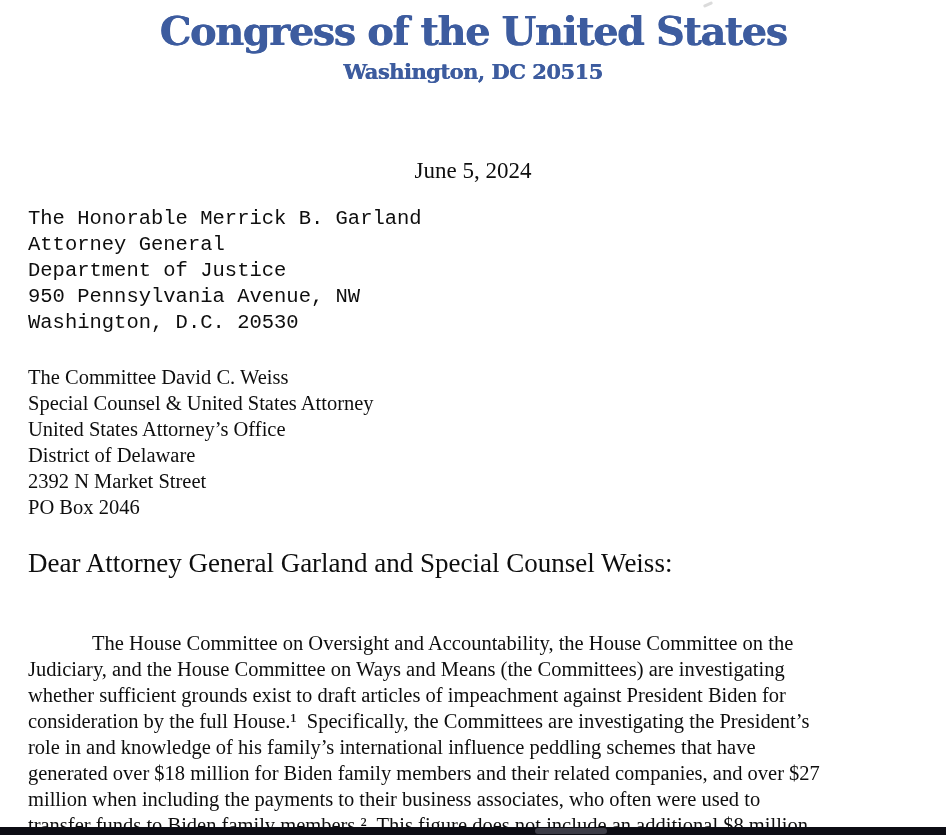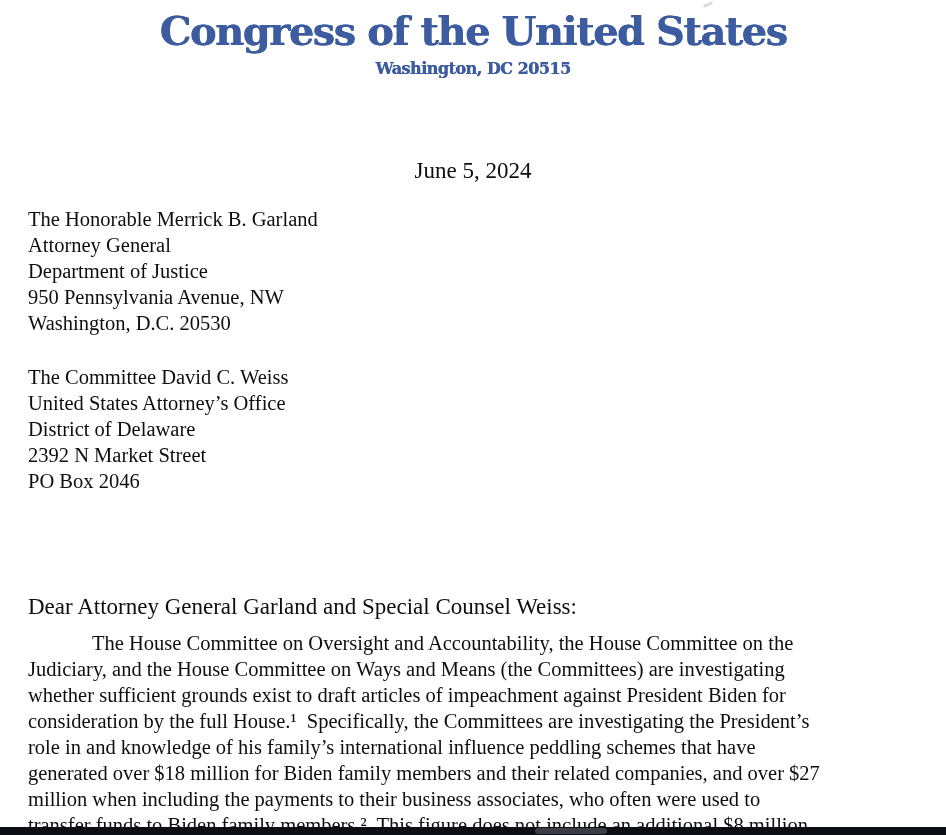"Washington, DC 20515" .letterhead-sub { font-size: 16px -> 21px }
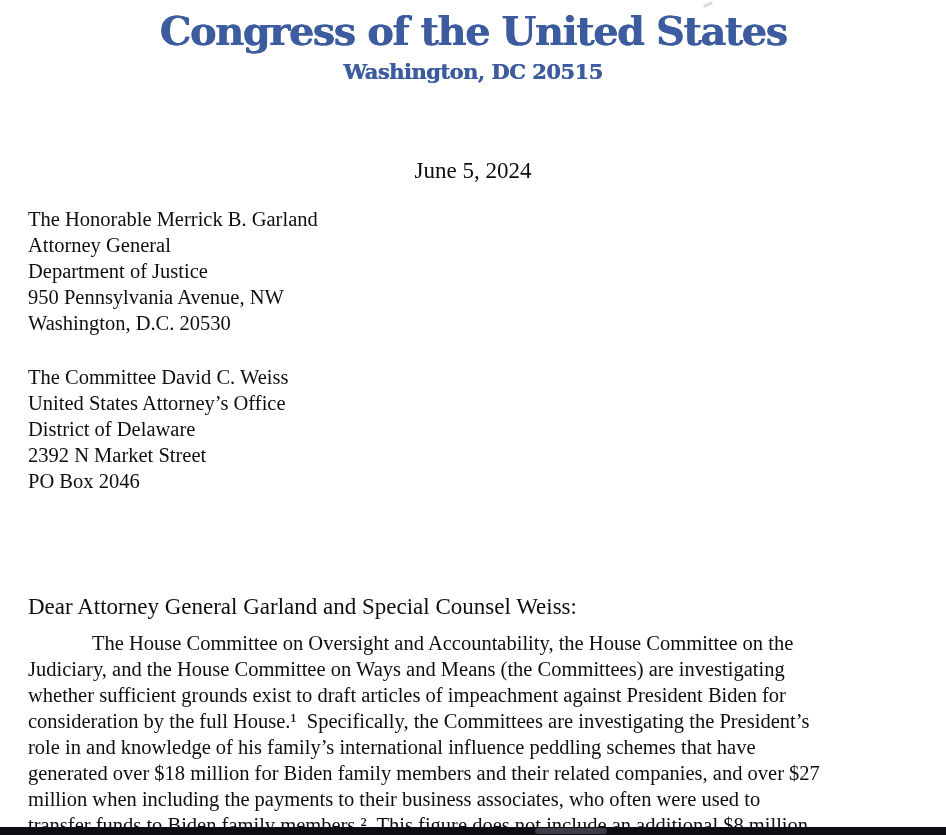"The Honorable Merrick B. Garland" .address-garland { font-family: none -> Liberation Mono, monospace }
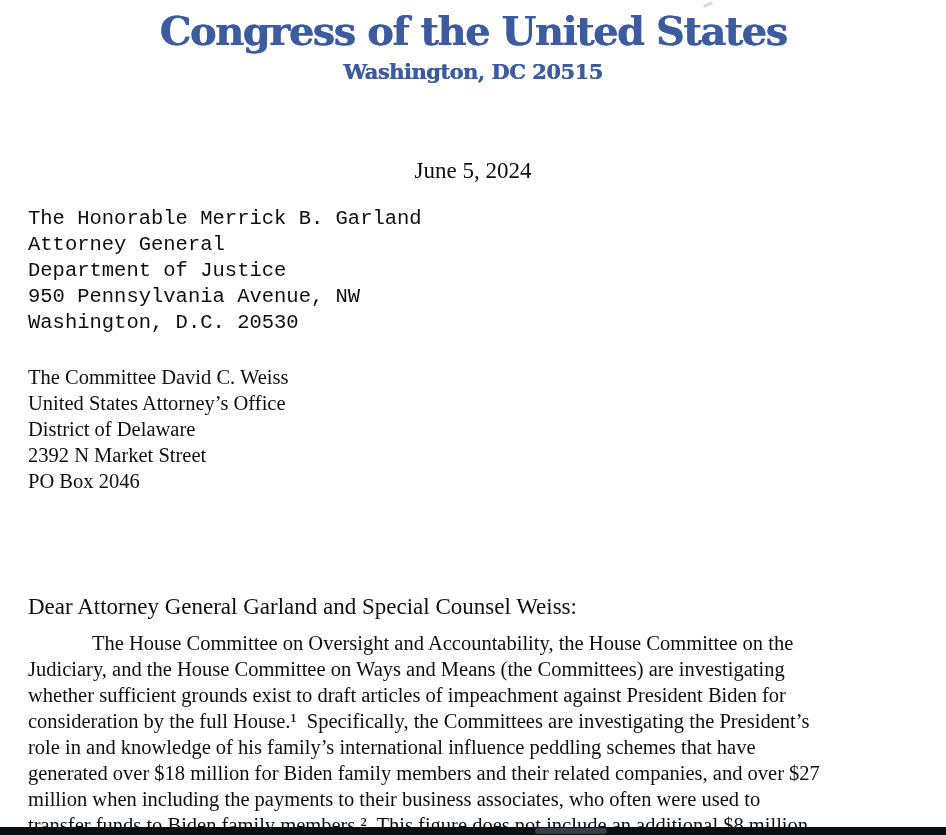"Special Counsel & United States" div { html: none -> <div>Special Counsel &amp; United States Attorney</div> }
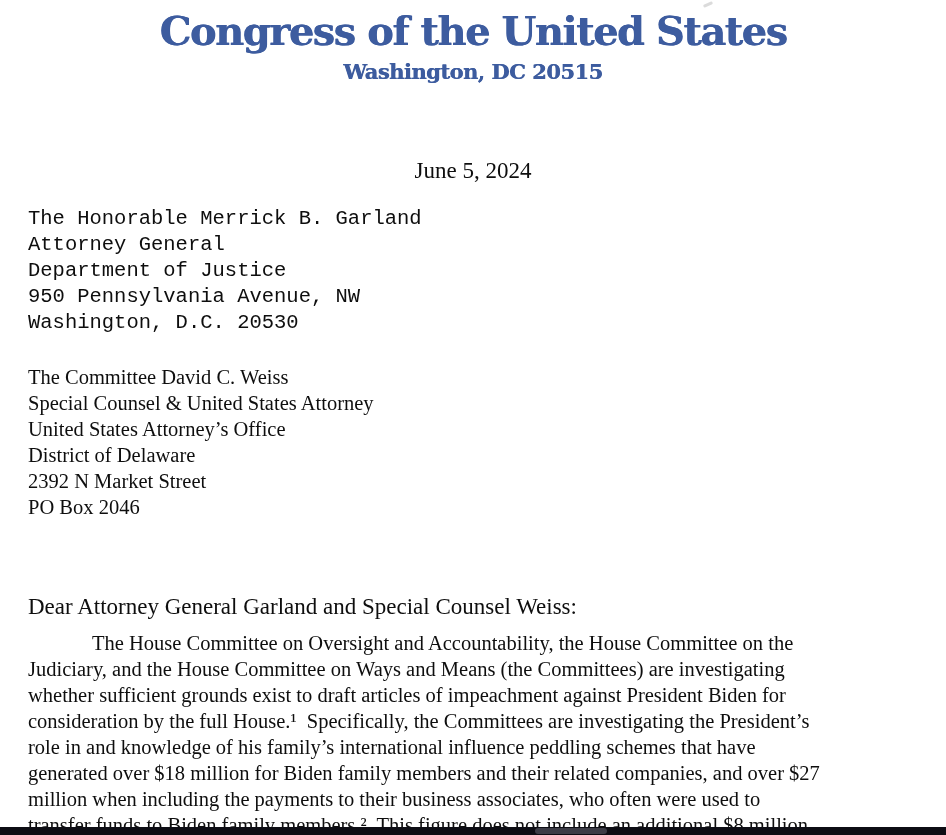"Dear Attorney General Garland and" .salutation { font-size: 23px -> 27px; top: 594px -> 550px }
